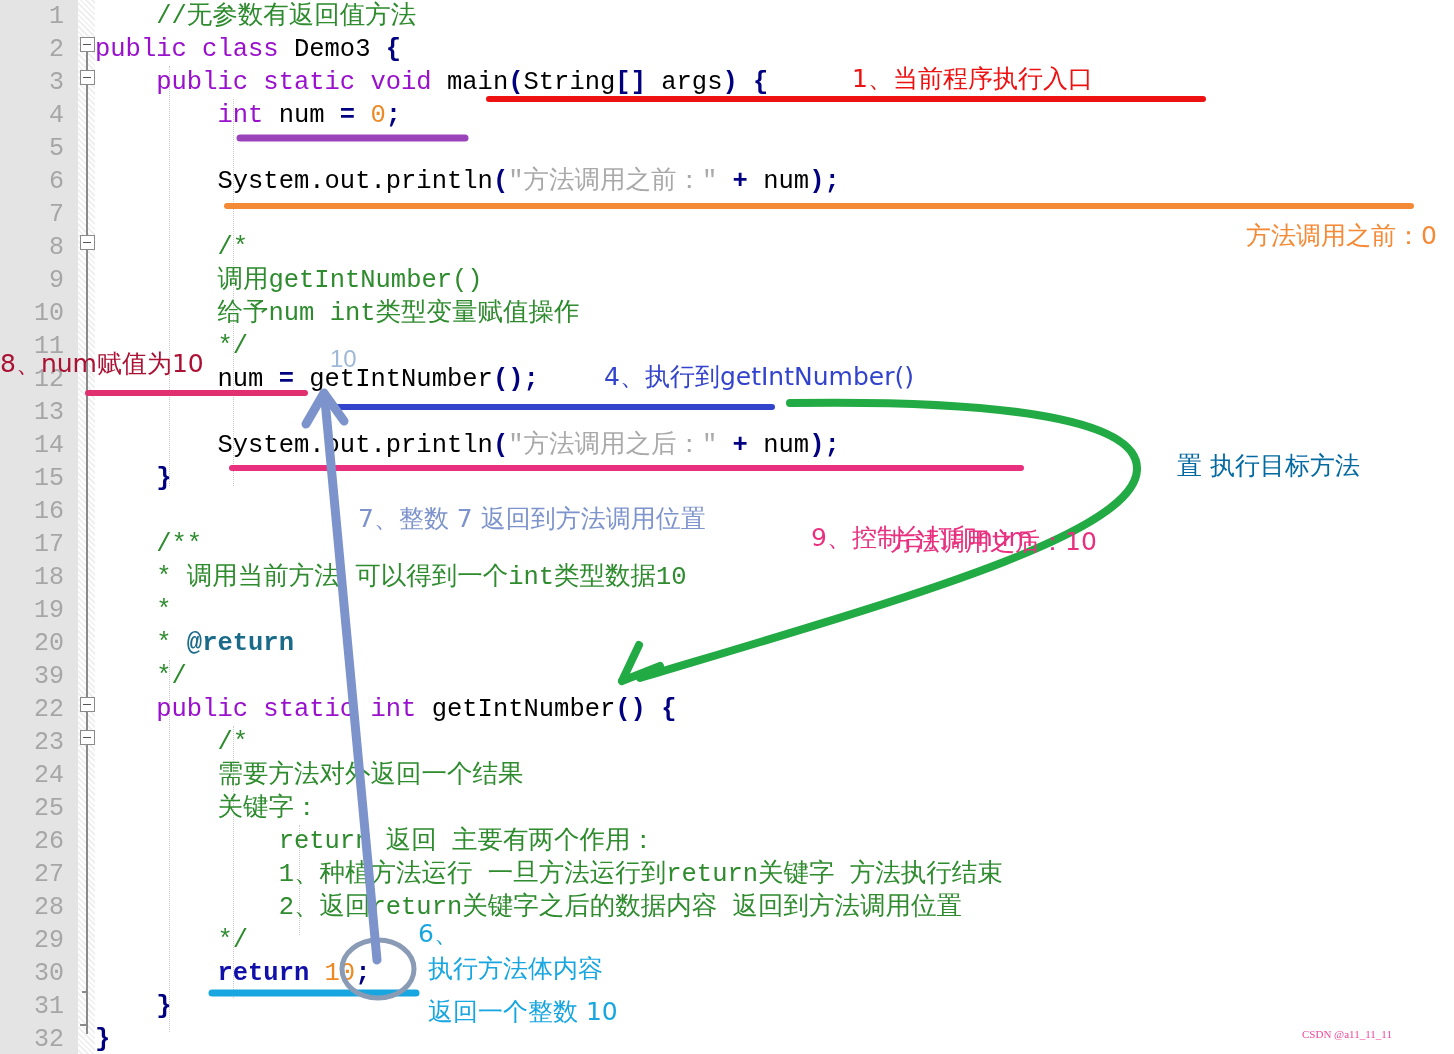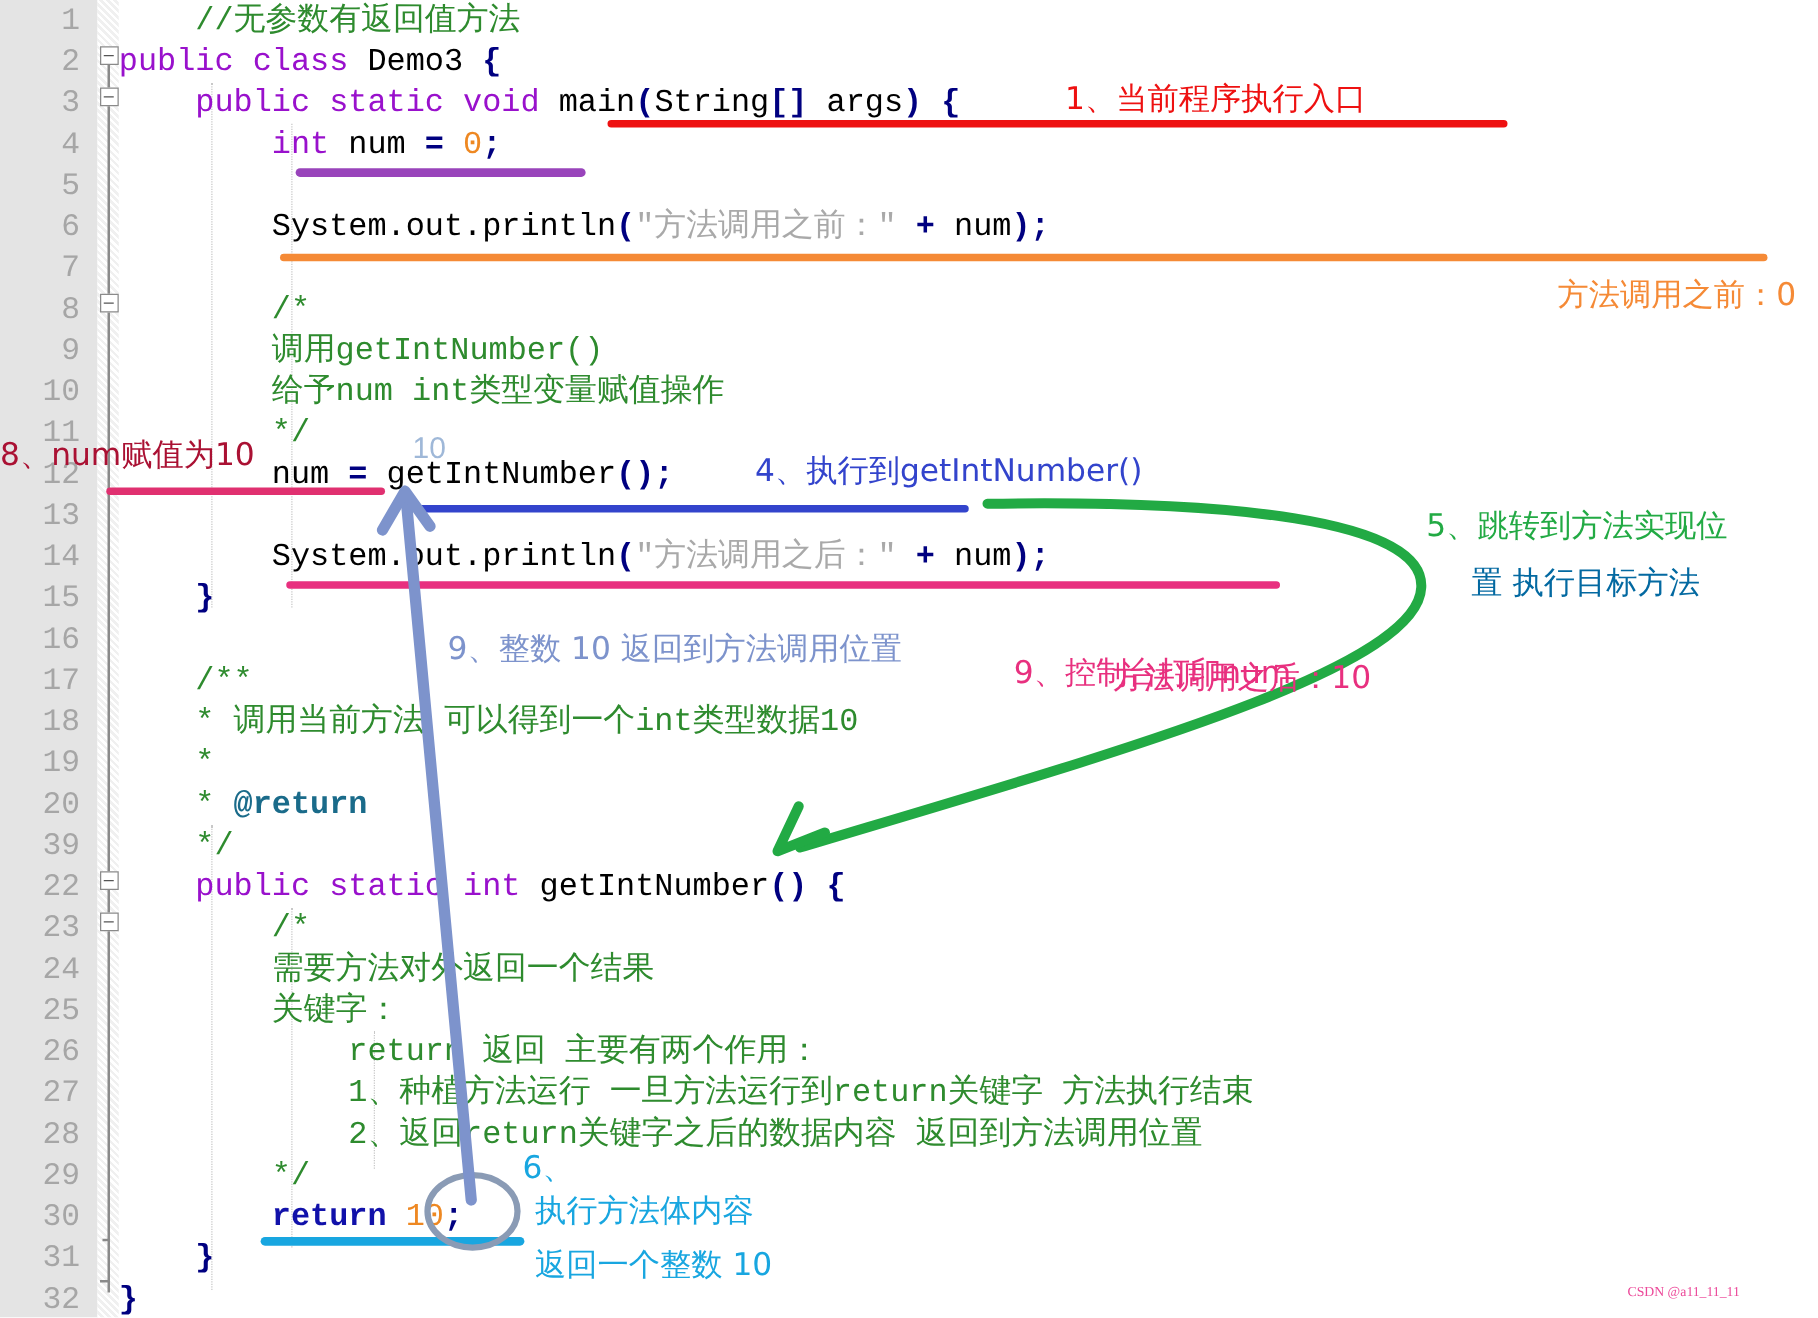"5、跳转到方法实现位" div.ann { html: <div>5、跳转到方法实现位</div> -> none }
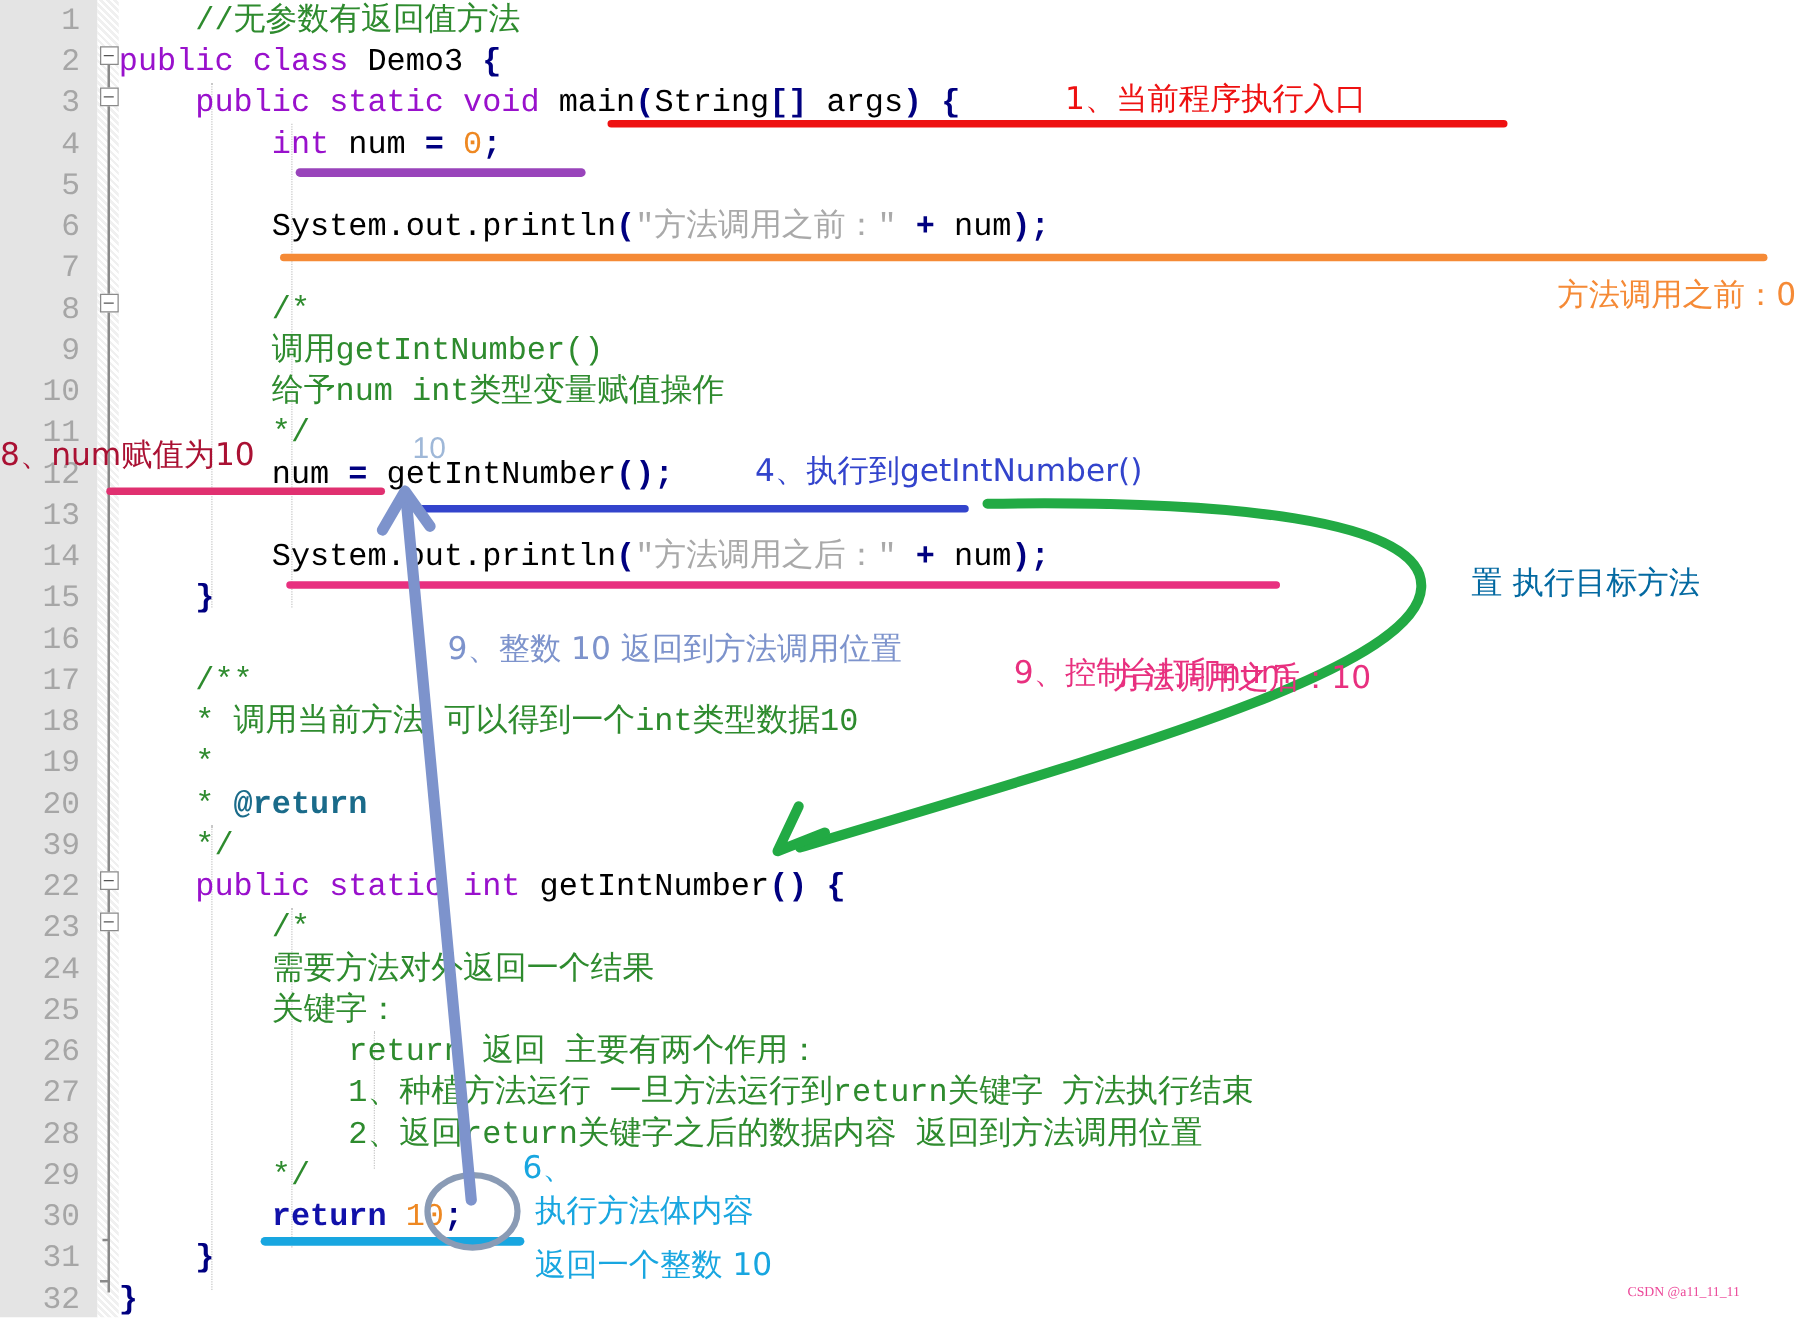"9、整数 10 返回到方法调用位置" div.ann { text: 9、整数 10 -> 7、整数 7 }
